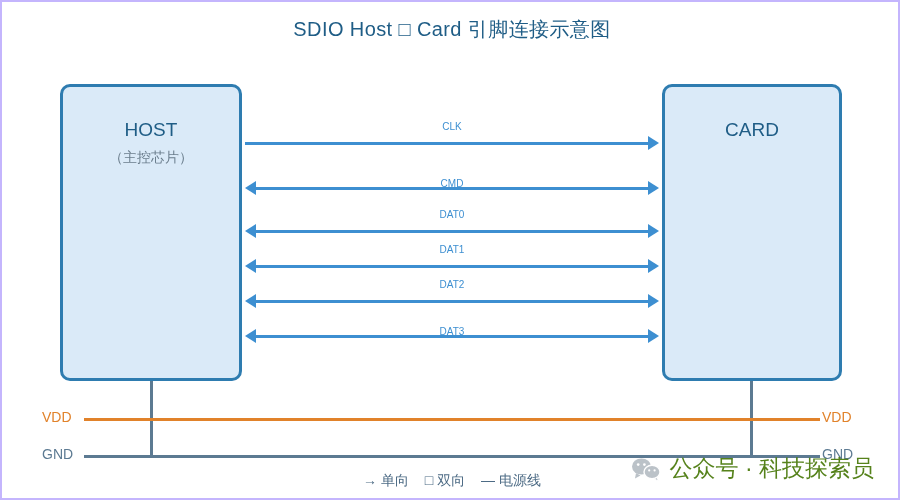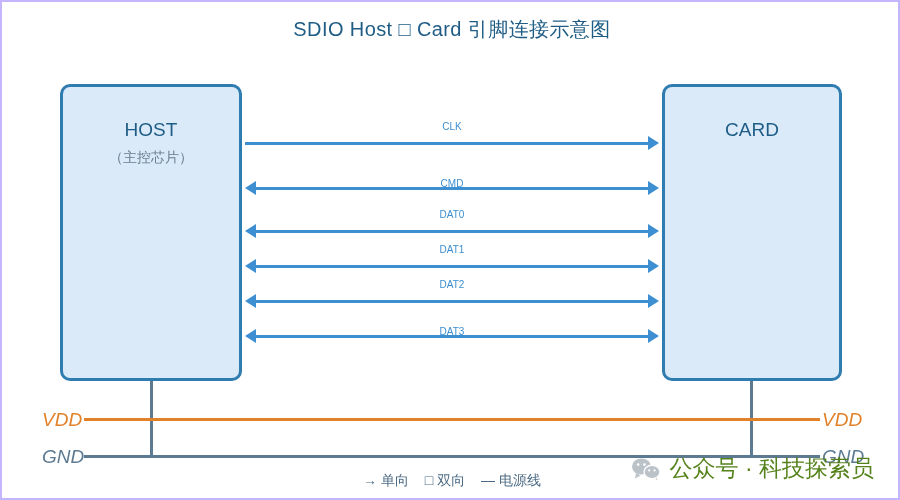"VDD" .pwr-label { font-size: 19px -> 14px; font-style: italic -> none }
